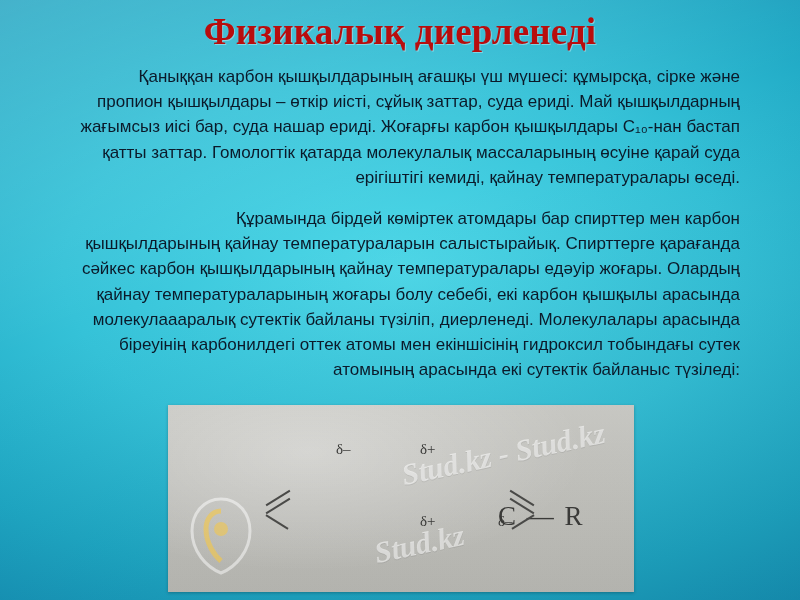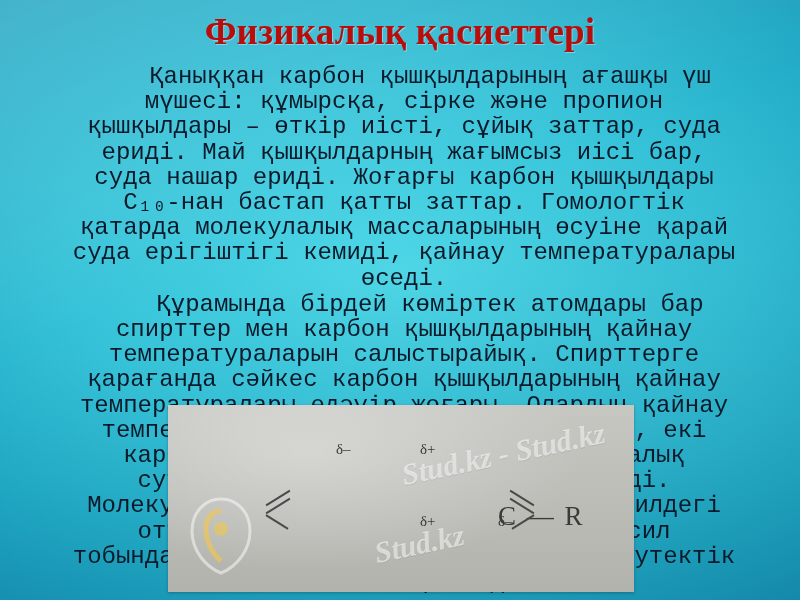"Физикалық қасиеттері" div.title { text: қасиеттері -> диерленеді }
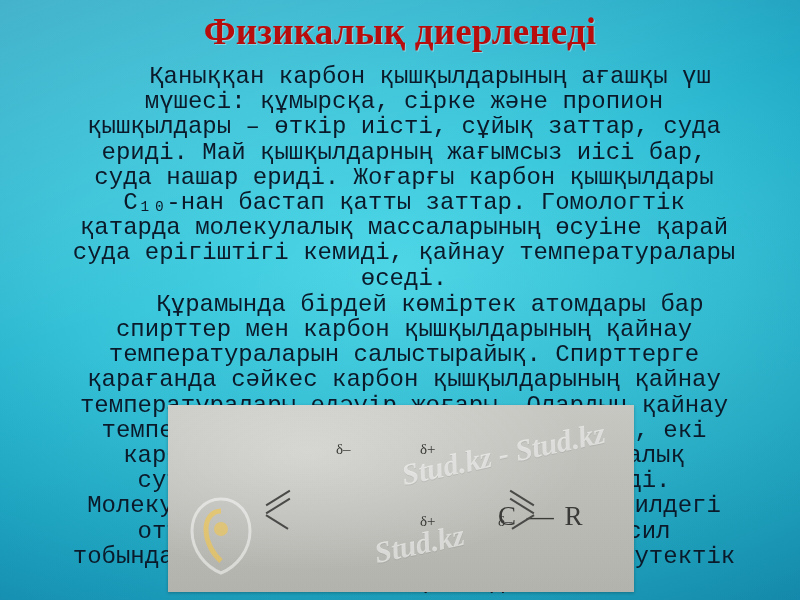"Қаныққан карбон қышқылдарының ағашқы үш" .body-text { font-family: Liberation Mono, monospace -> Liberation Sans, sans-serif; font-size: 24px -> 17px; text-align: center -> right }
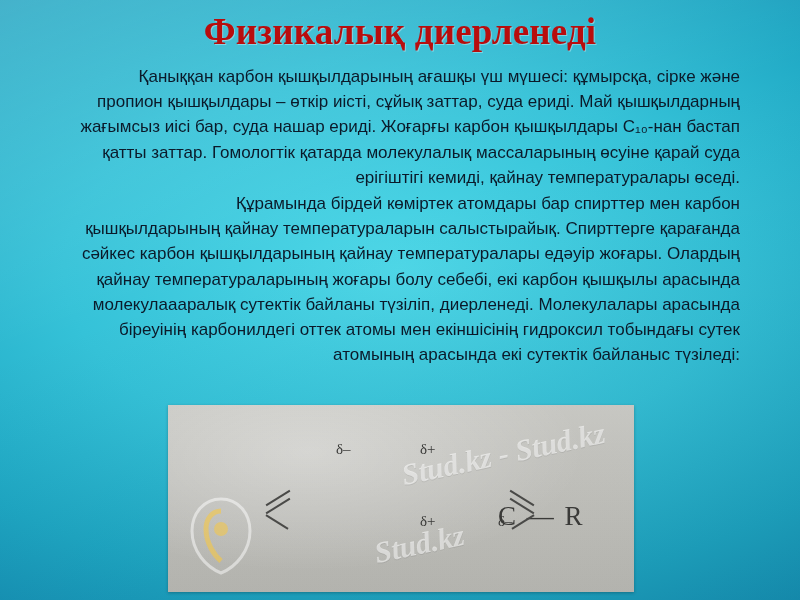"Құрамында бірдей көміртек атомдары бар" .para + .para { margin-top: 1px -> 16px }
